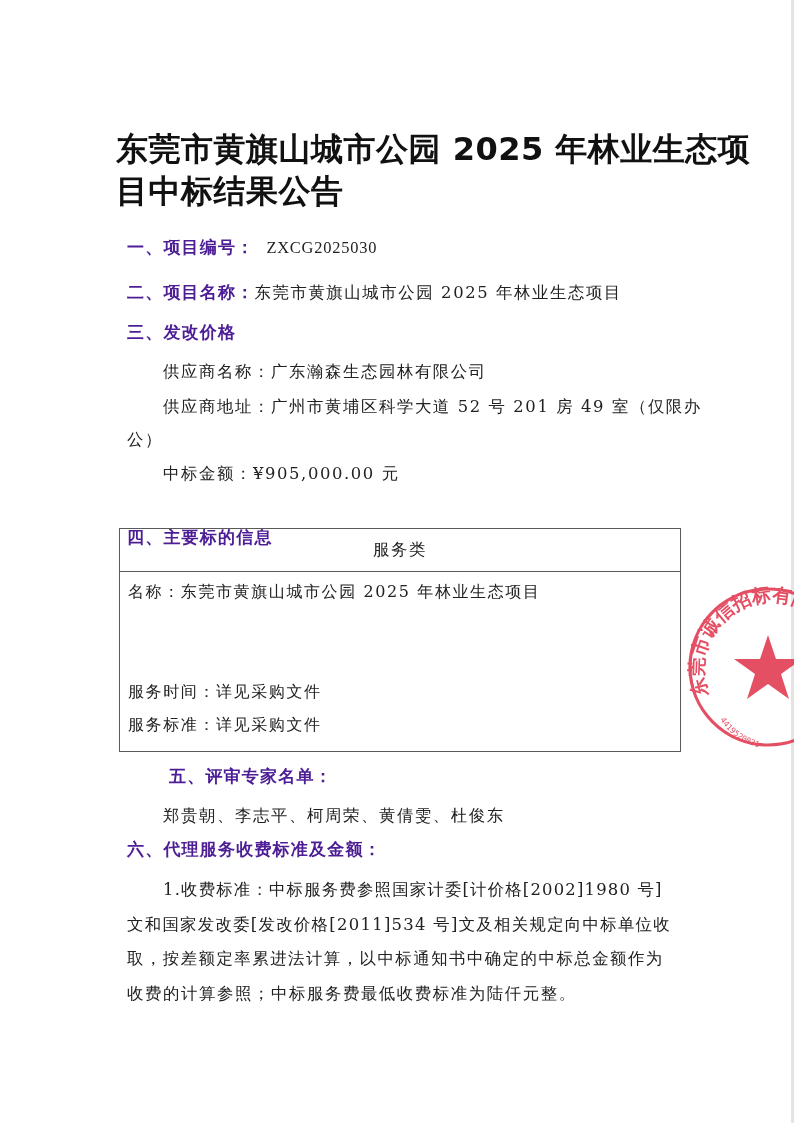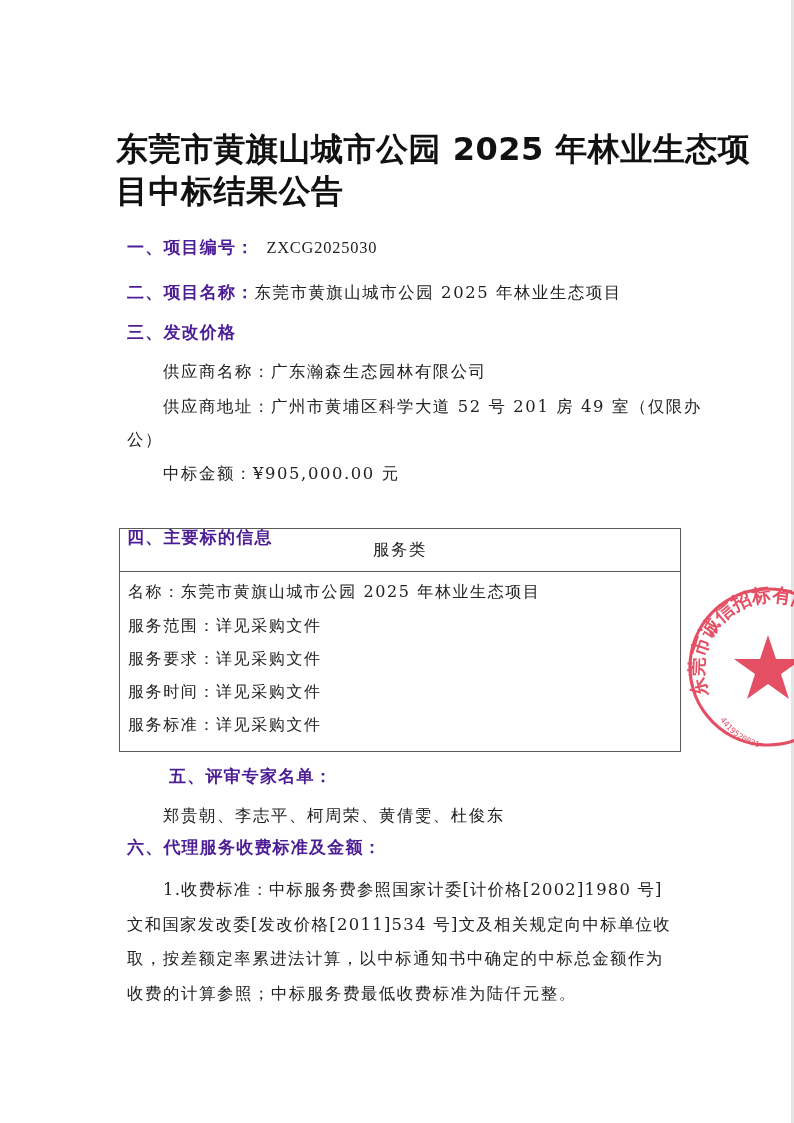"服务范围：详见采购文件" div.td { html: <div> <span>服务范围：</span><span>详见采购文件</span> </div> -> none }
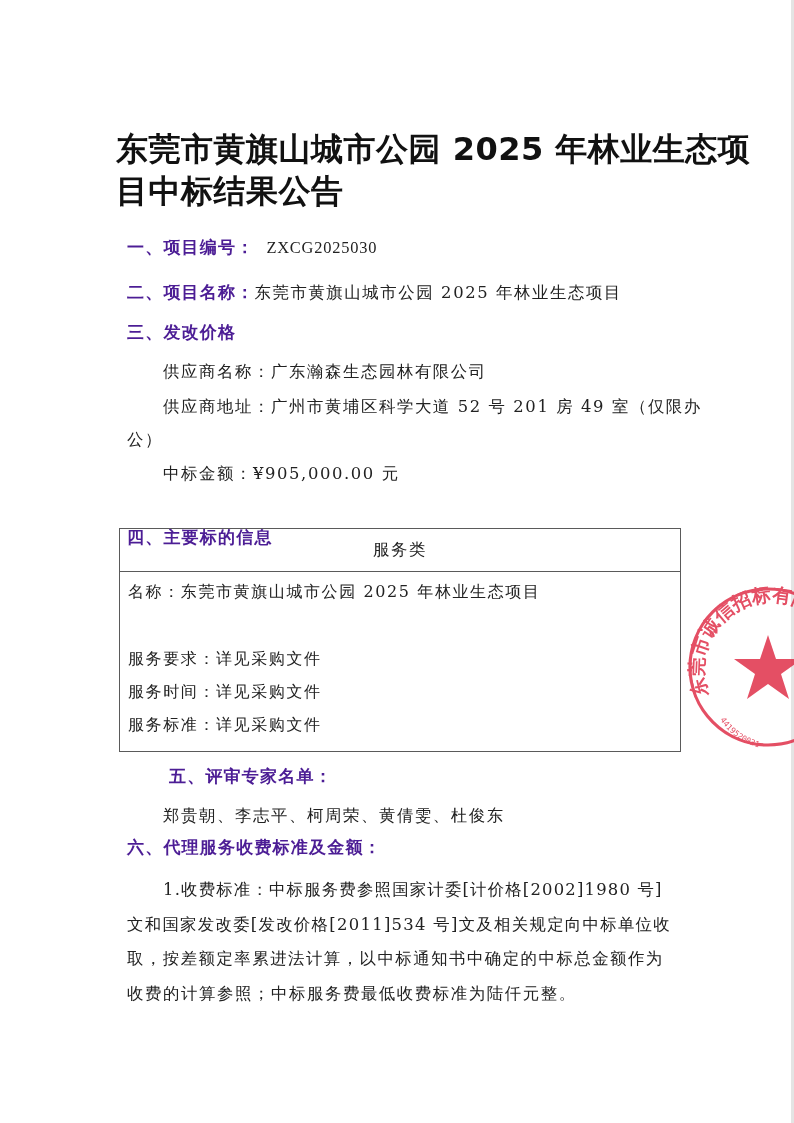"服务要求：详见采购文件" div.td { html: <div> <span>服务要求：</span><span>详见采购文件</span> </div> -> none }
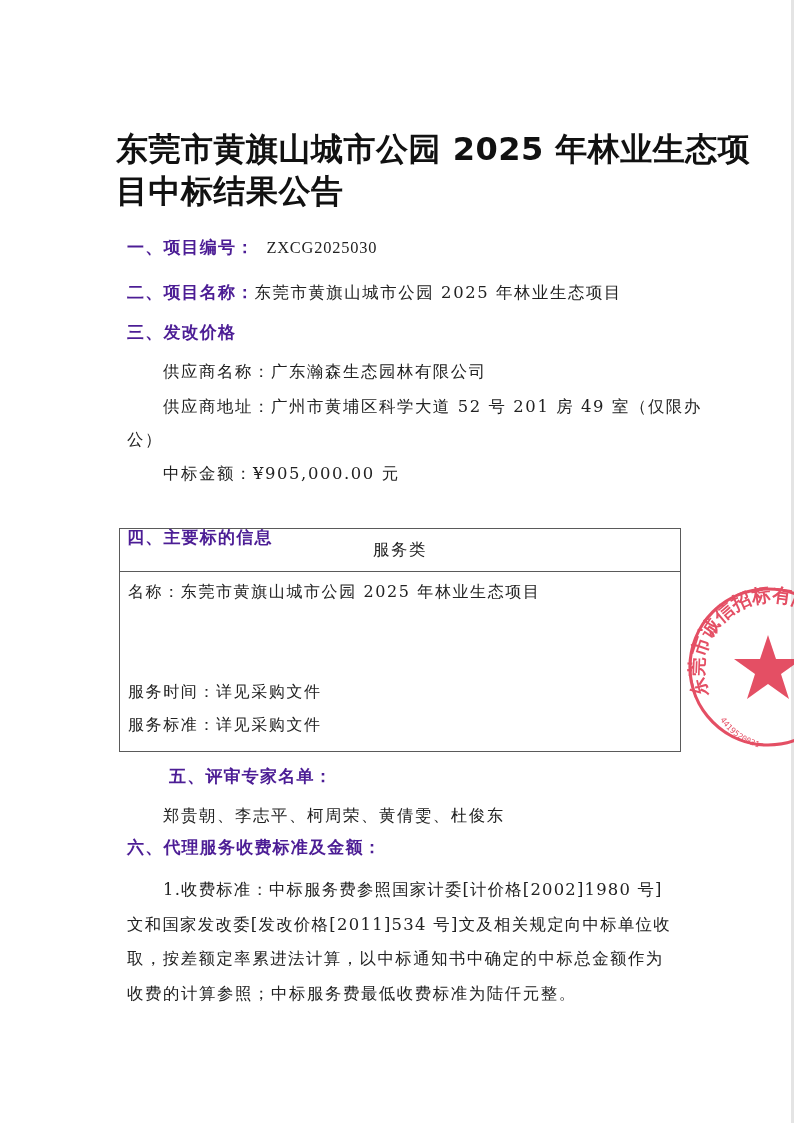"六、代理服务收费标准及金额：" div.line { font-family: Liberation Mono, monospace -> none }
